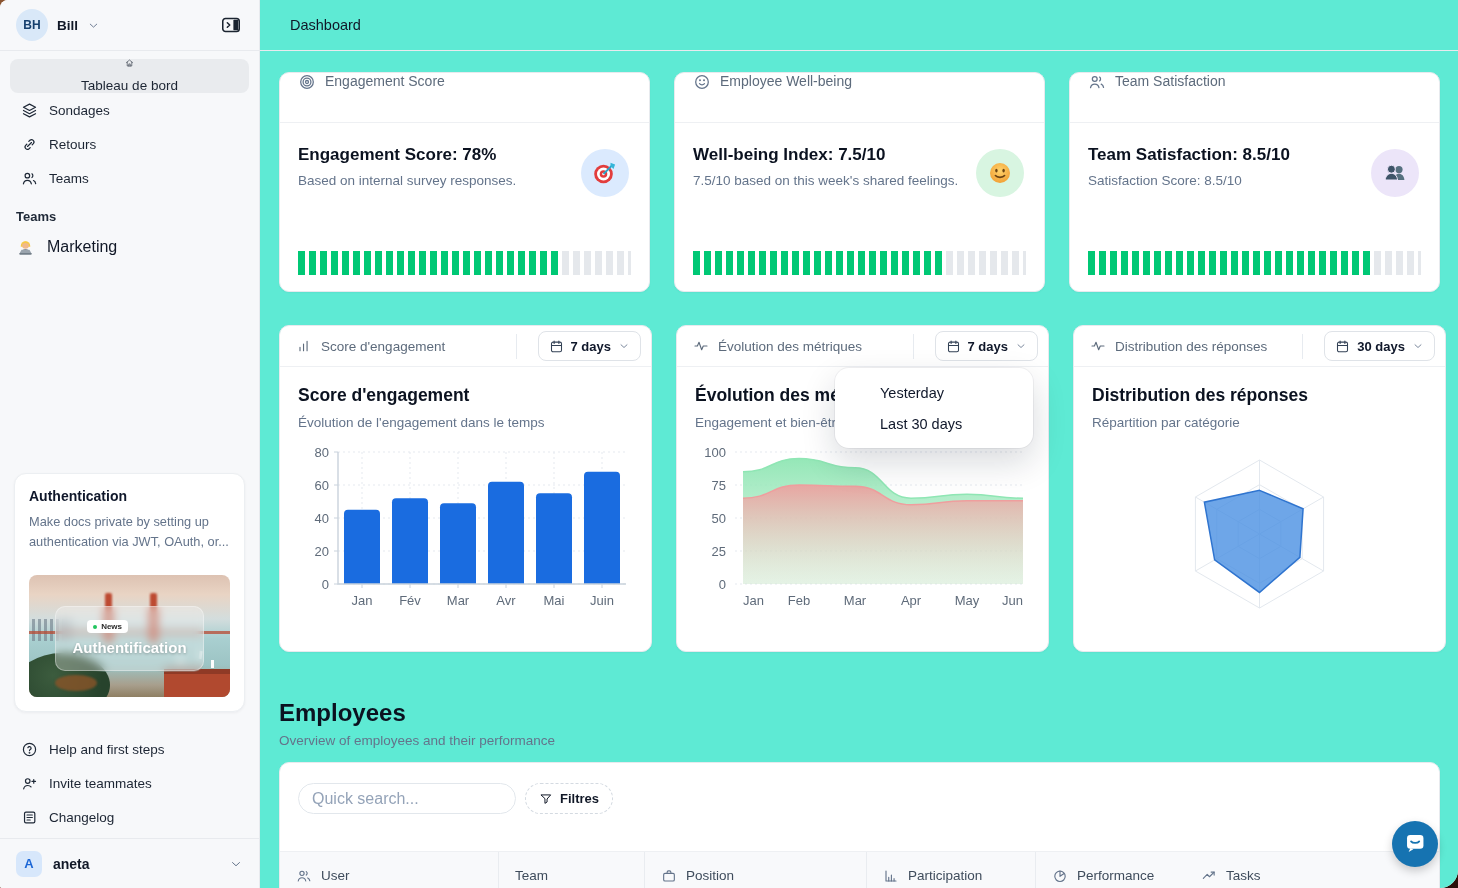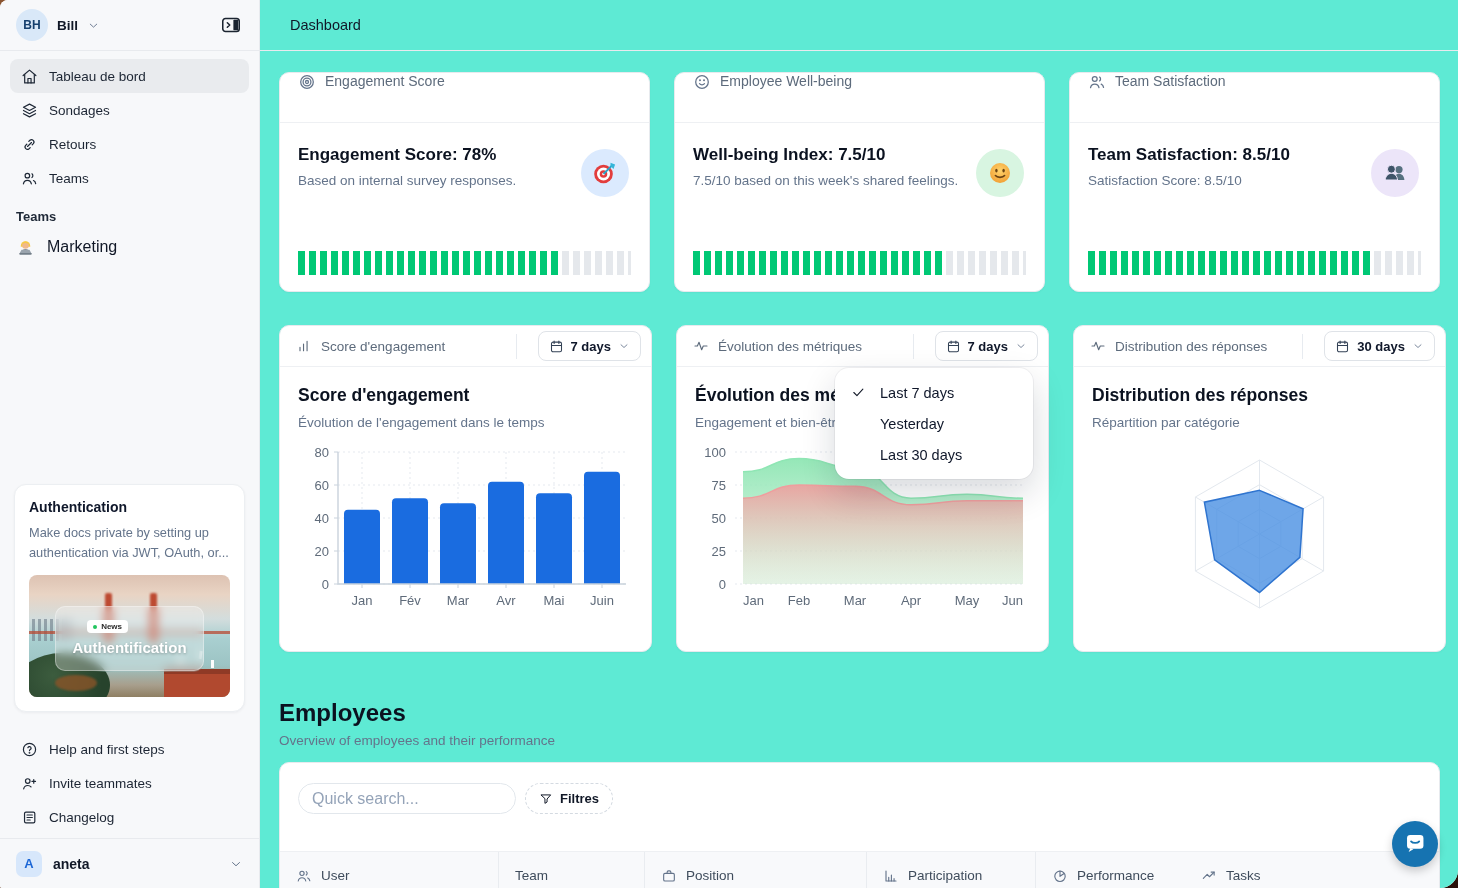"Tableau de bord" .nav-item.active { flex-direction: none -> column }
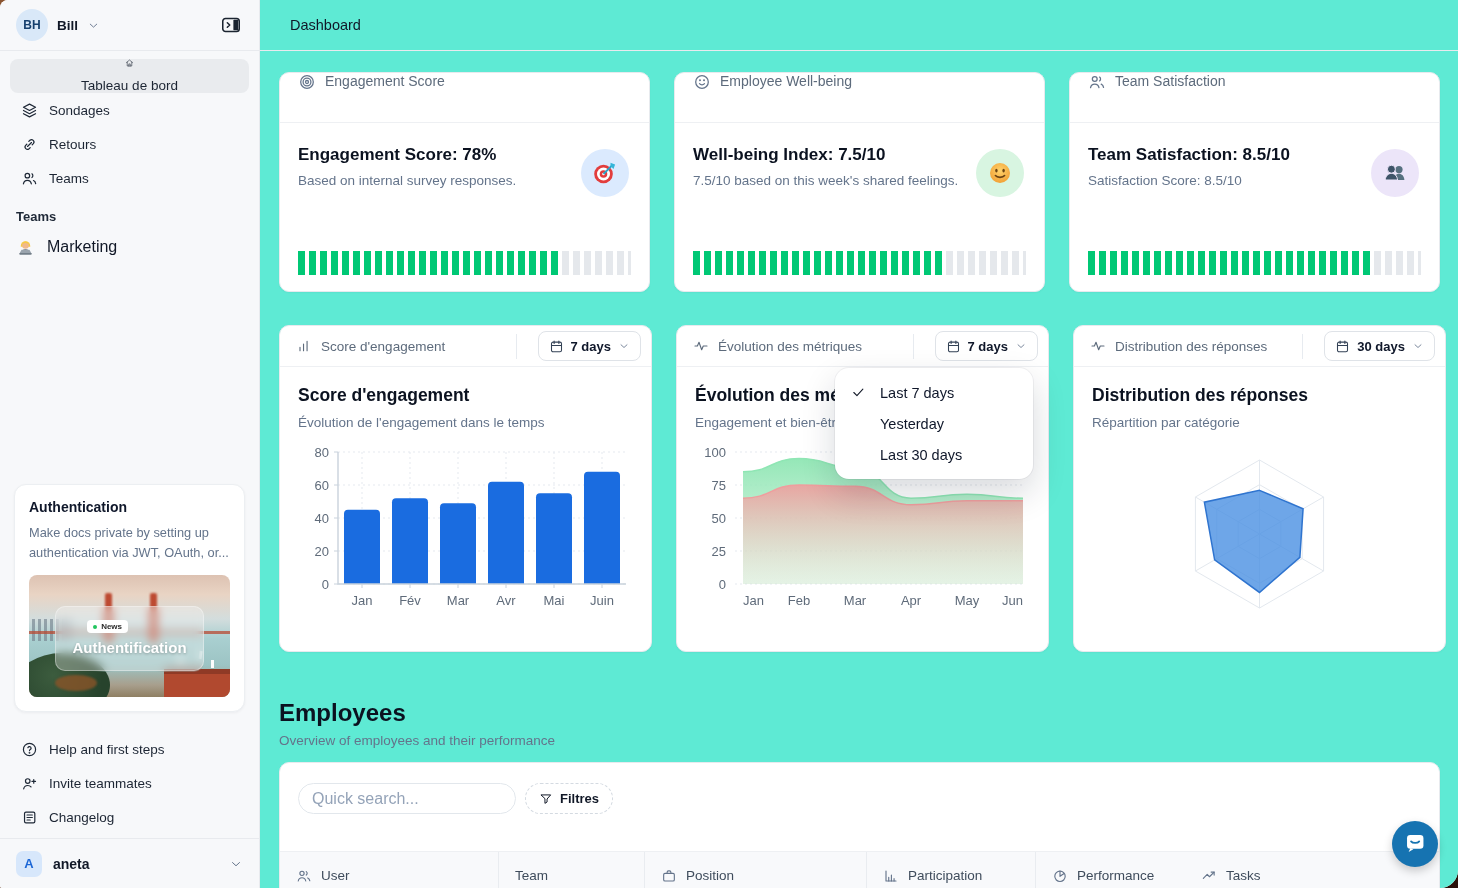"Last 7 days" div.menu-item { html: <div> <span> <svg> <path></path> </svg> </span> <span>Last 7 days</span> </div> -> none }
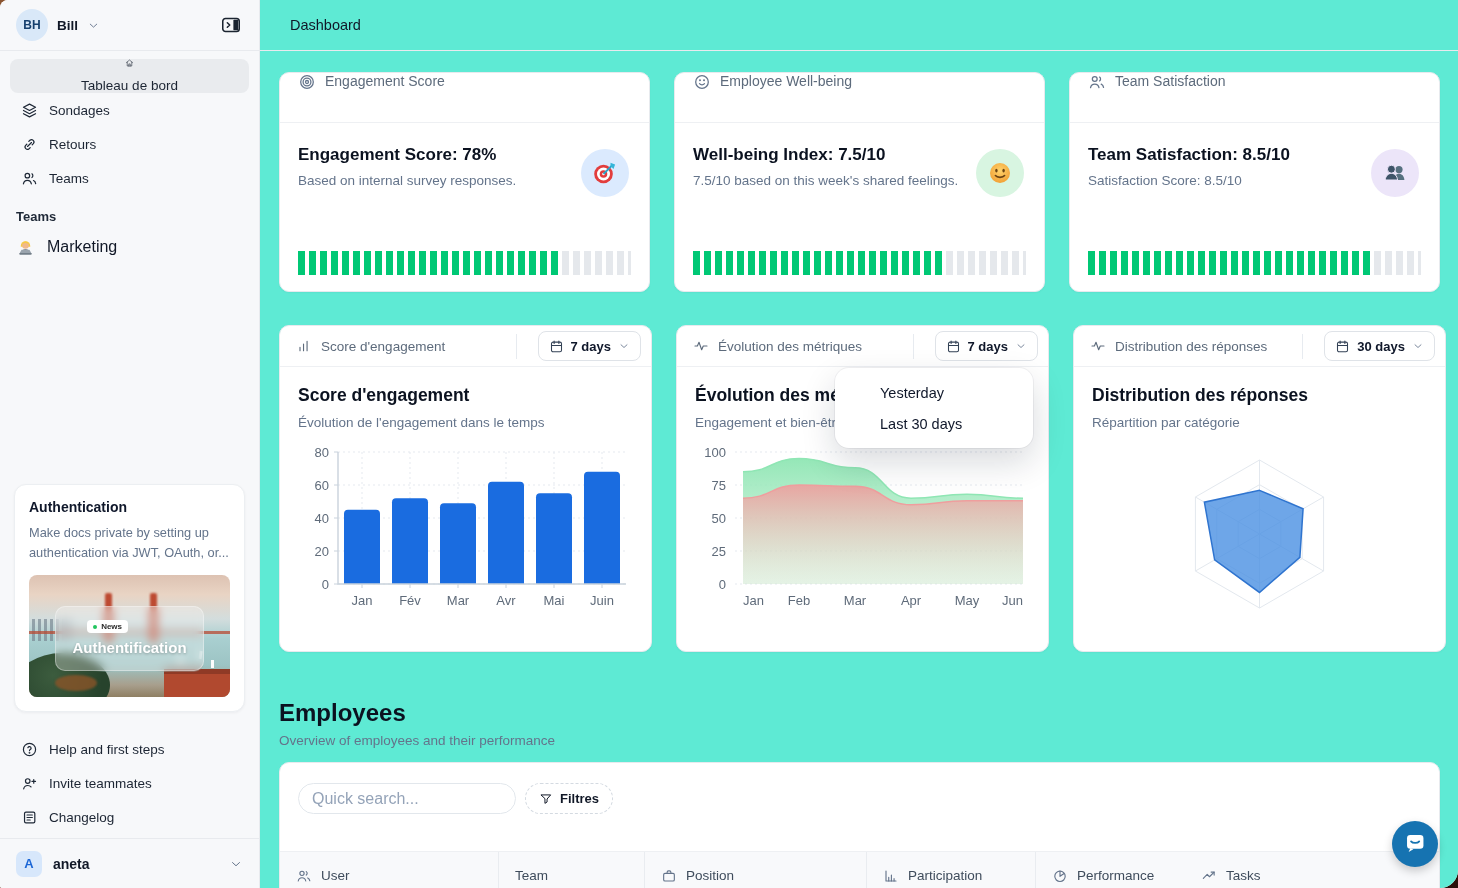"Make docs private by setting" .auth-desc { margin-bottom: 12px -> 23px }
